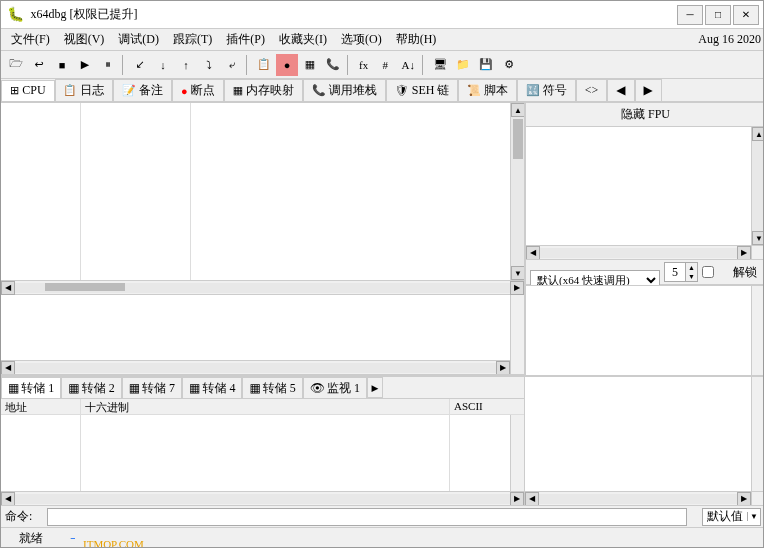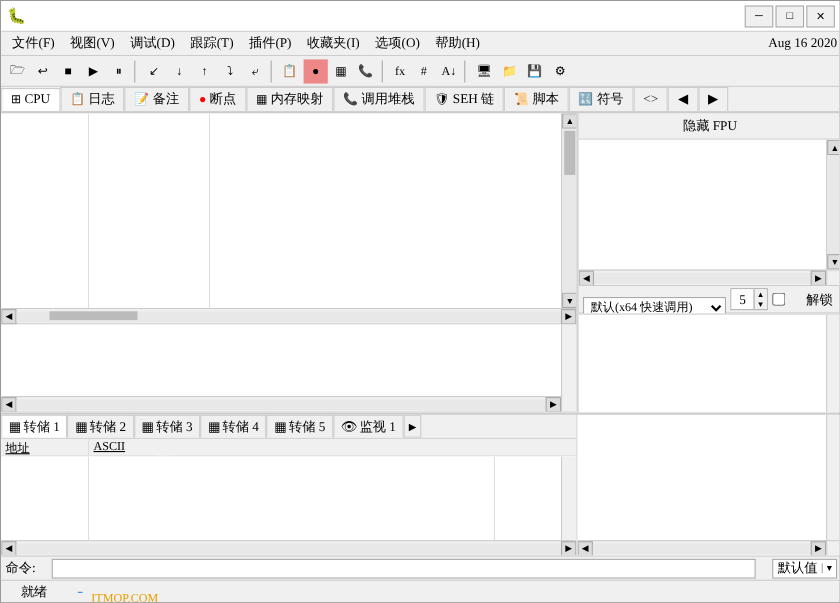"x64dbg [权限已提升]" span { html: none -> <span>x64dbg [权限已提升]</span> }
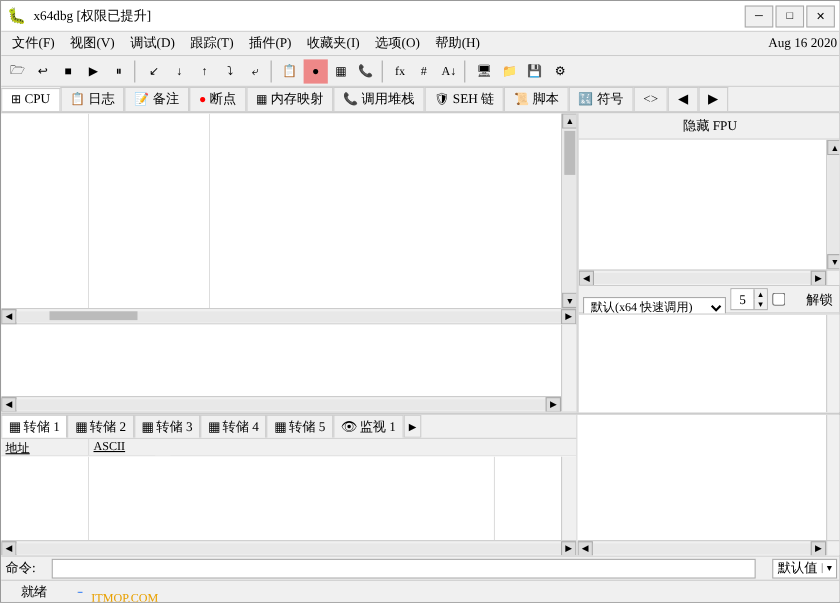"转储 3" span { text: 3 -> 7 }
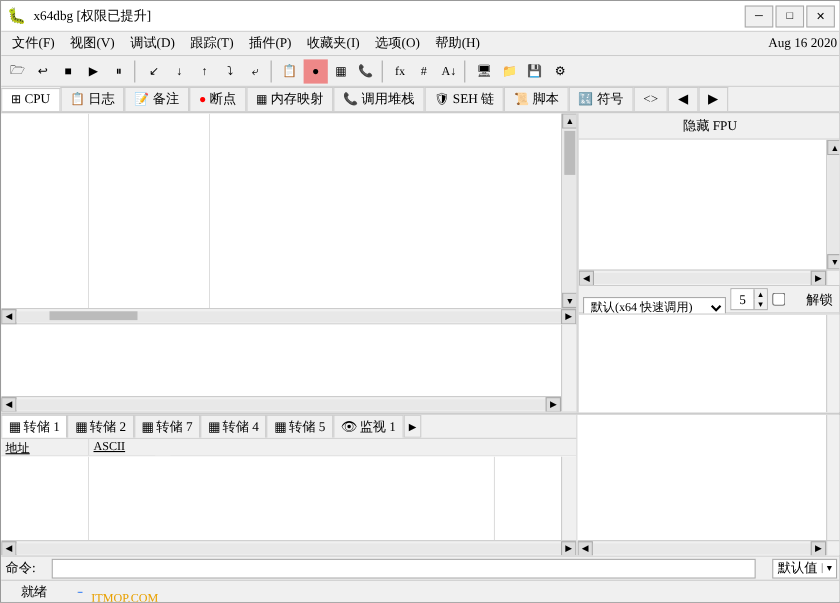"地址" div { text-decoration: underline -> none }
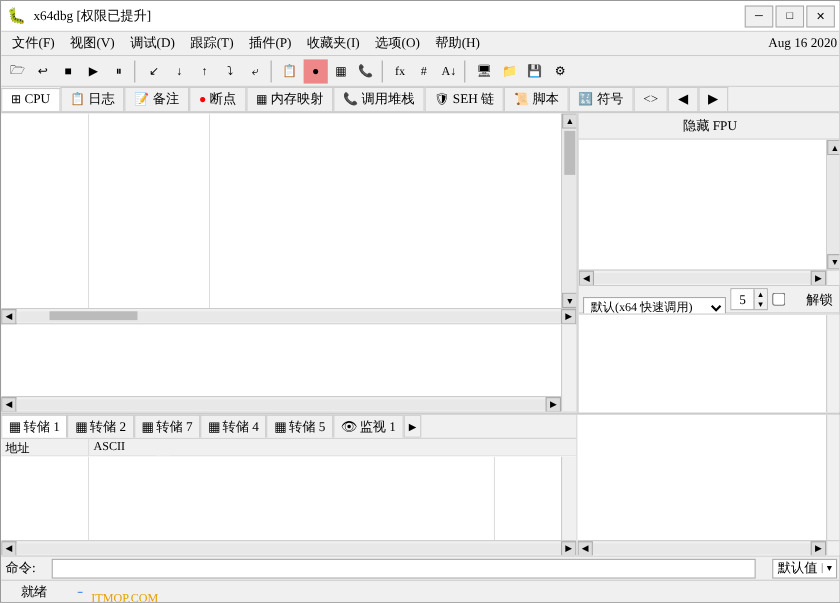"十六进制" div { html: none -> <div>十六进制</div> }
